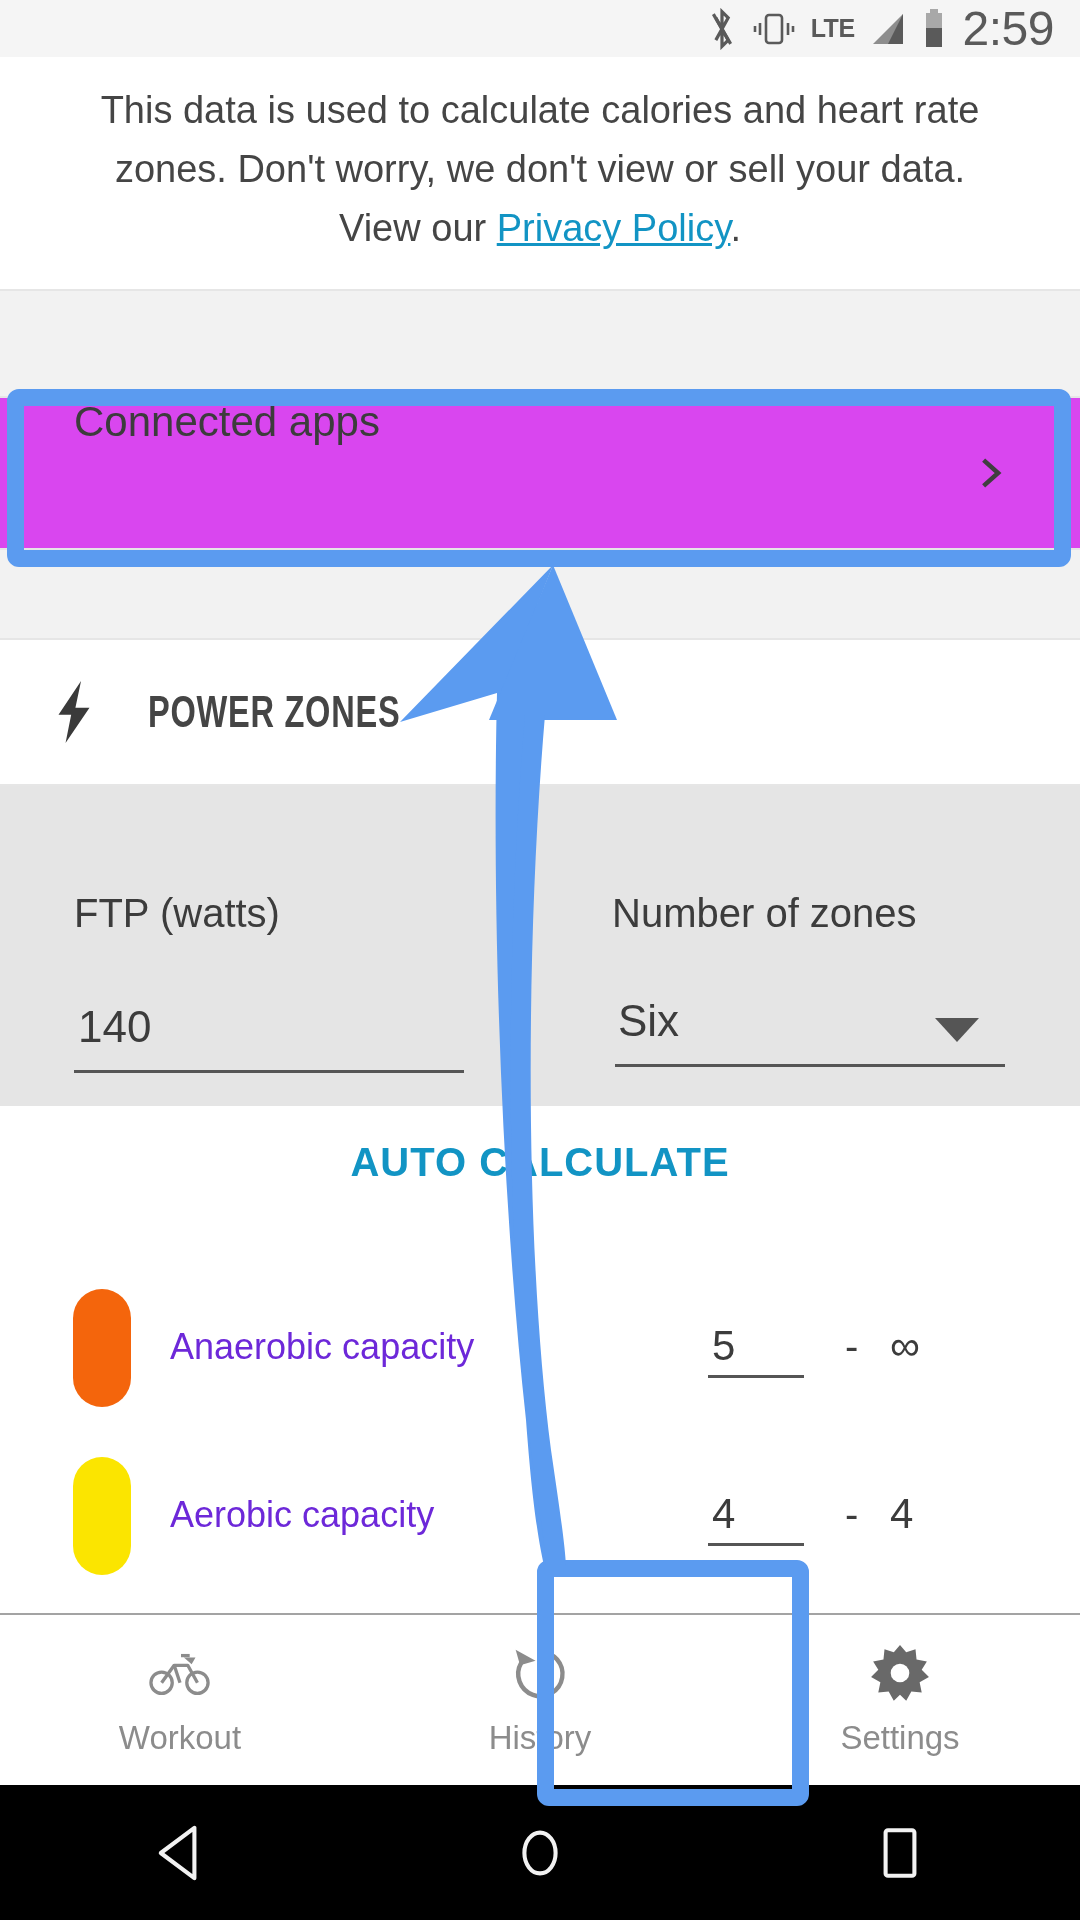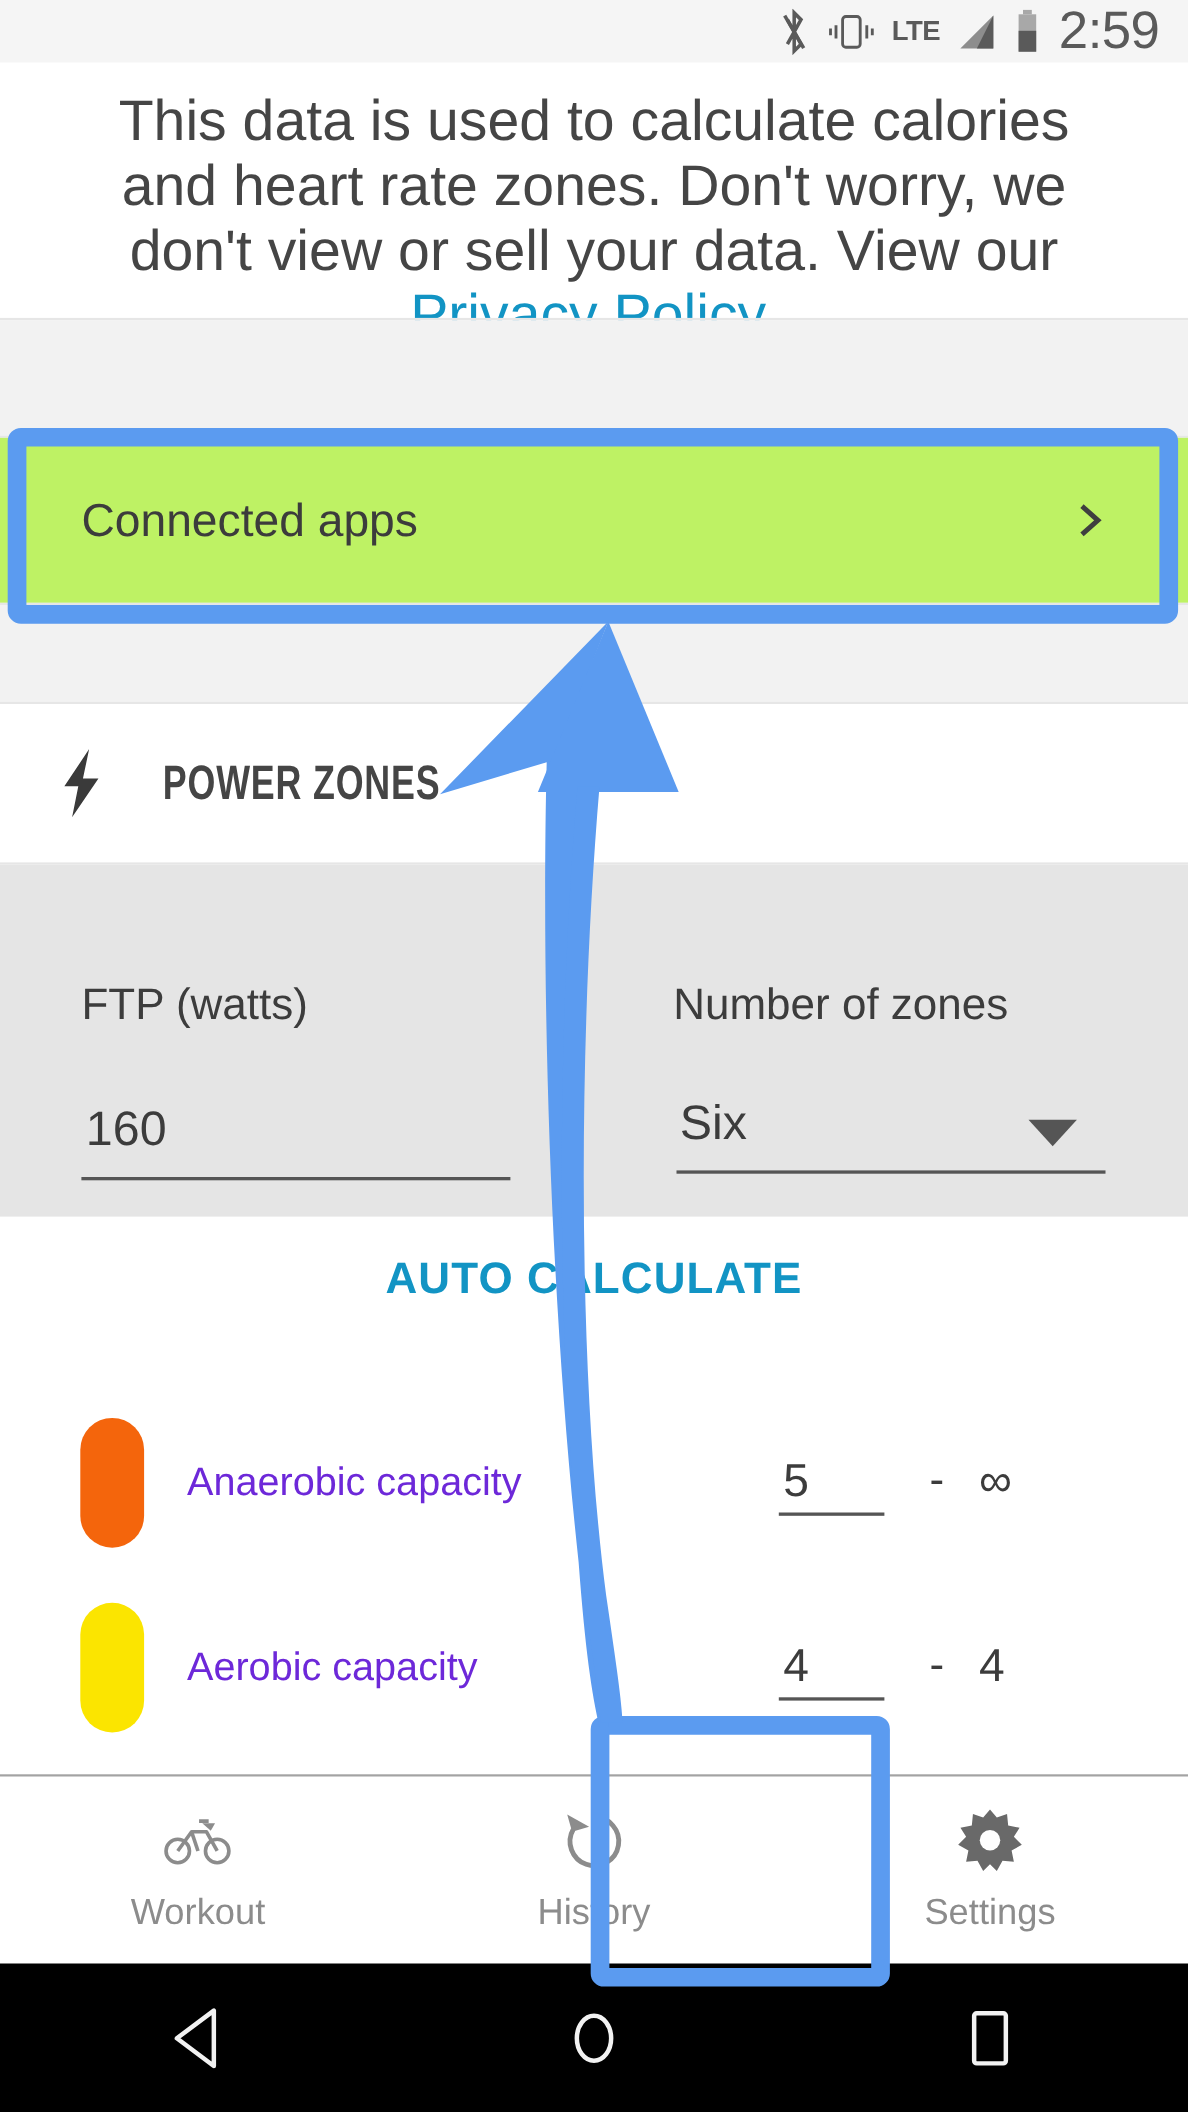"This data is used to" .privacy-text { font-size: 52px -> 38px }
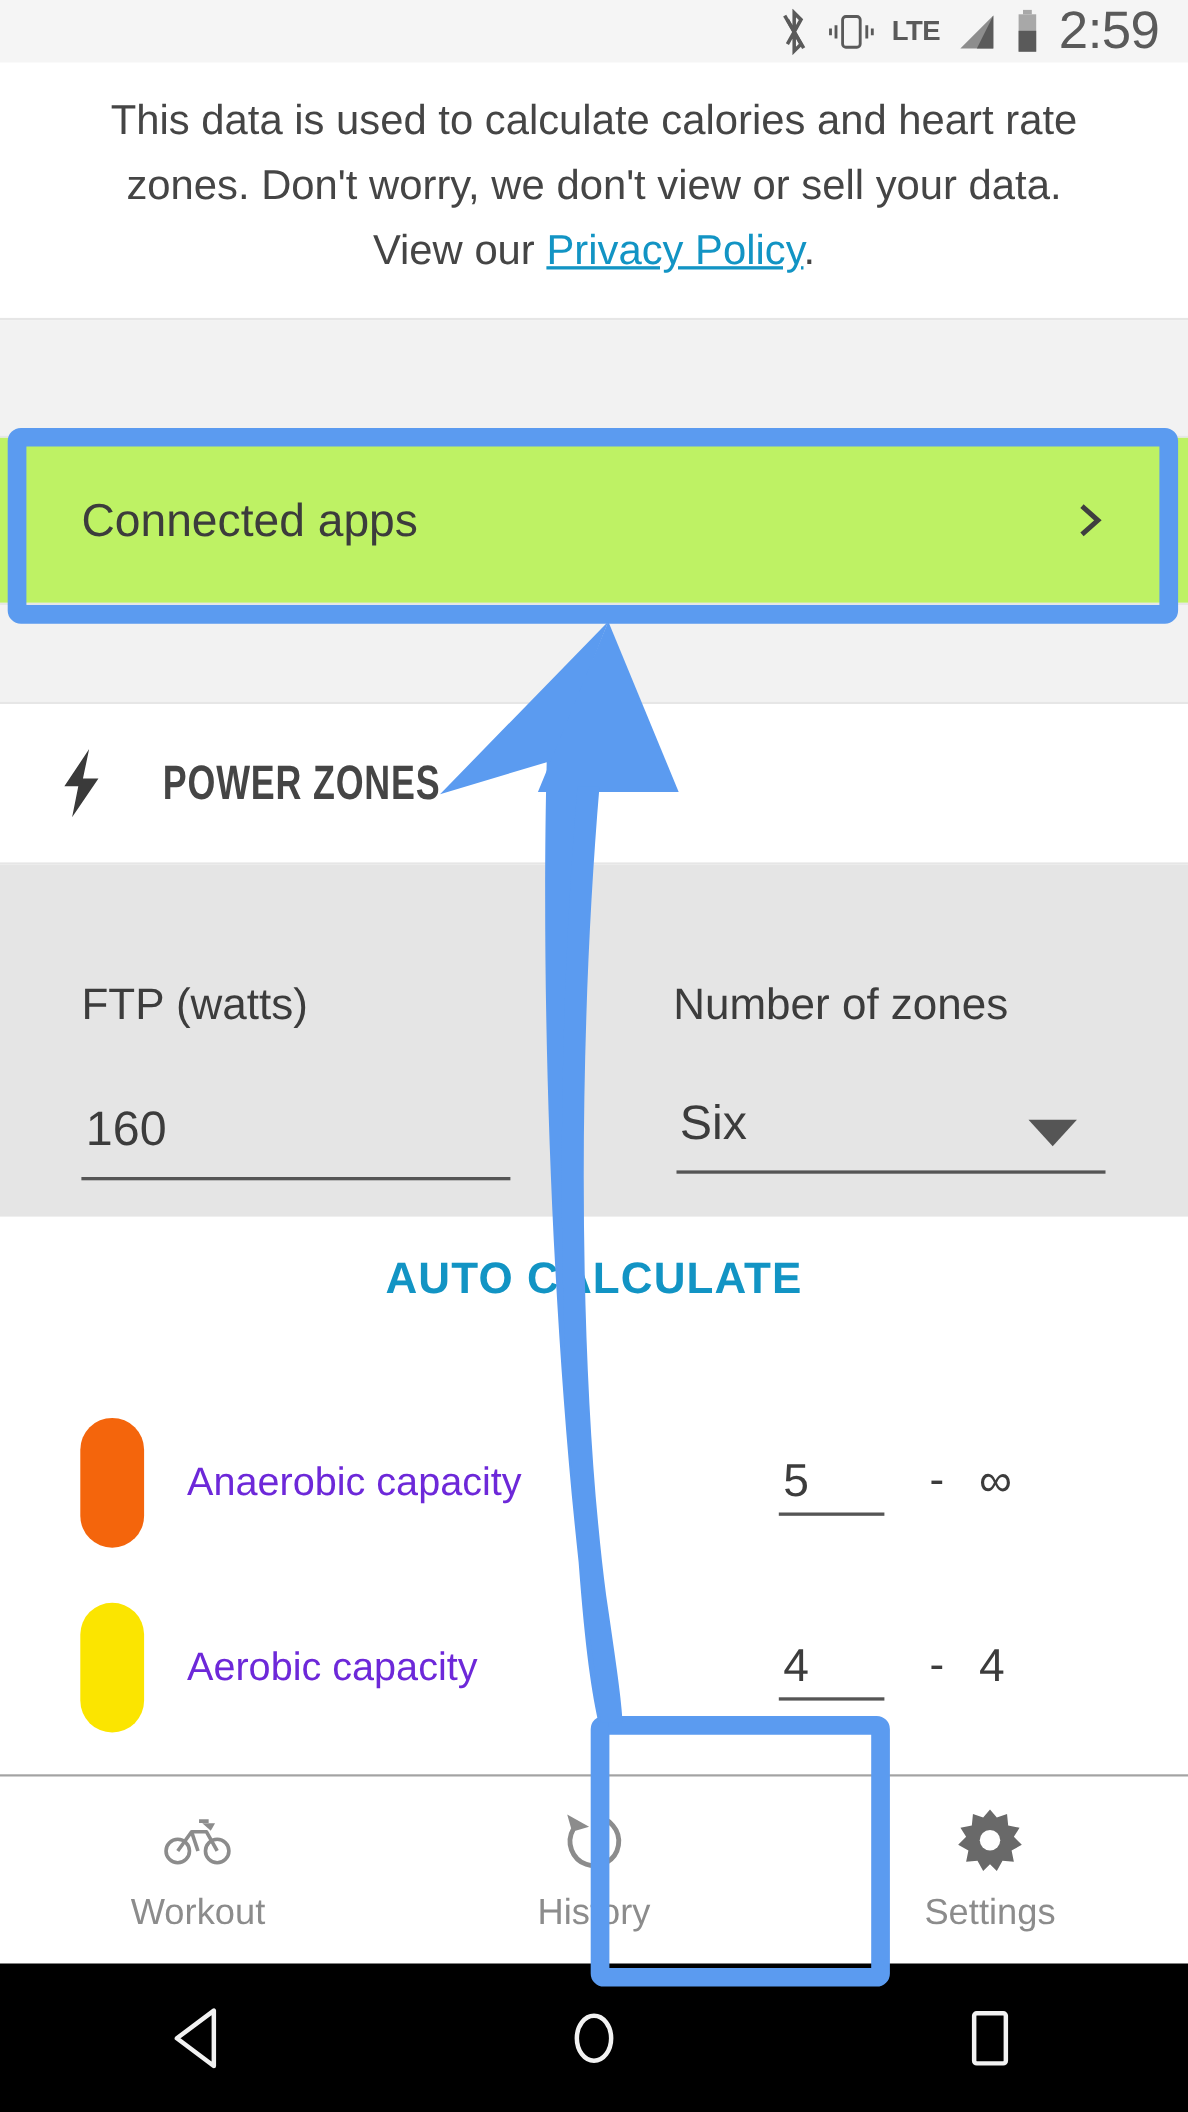"Connected apps" .conn-row { align-items: center -> none; background: #bef264 -> #d946ef }
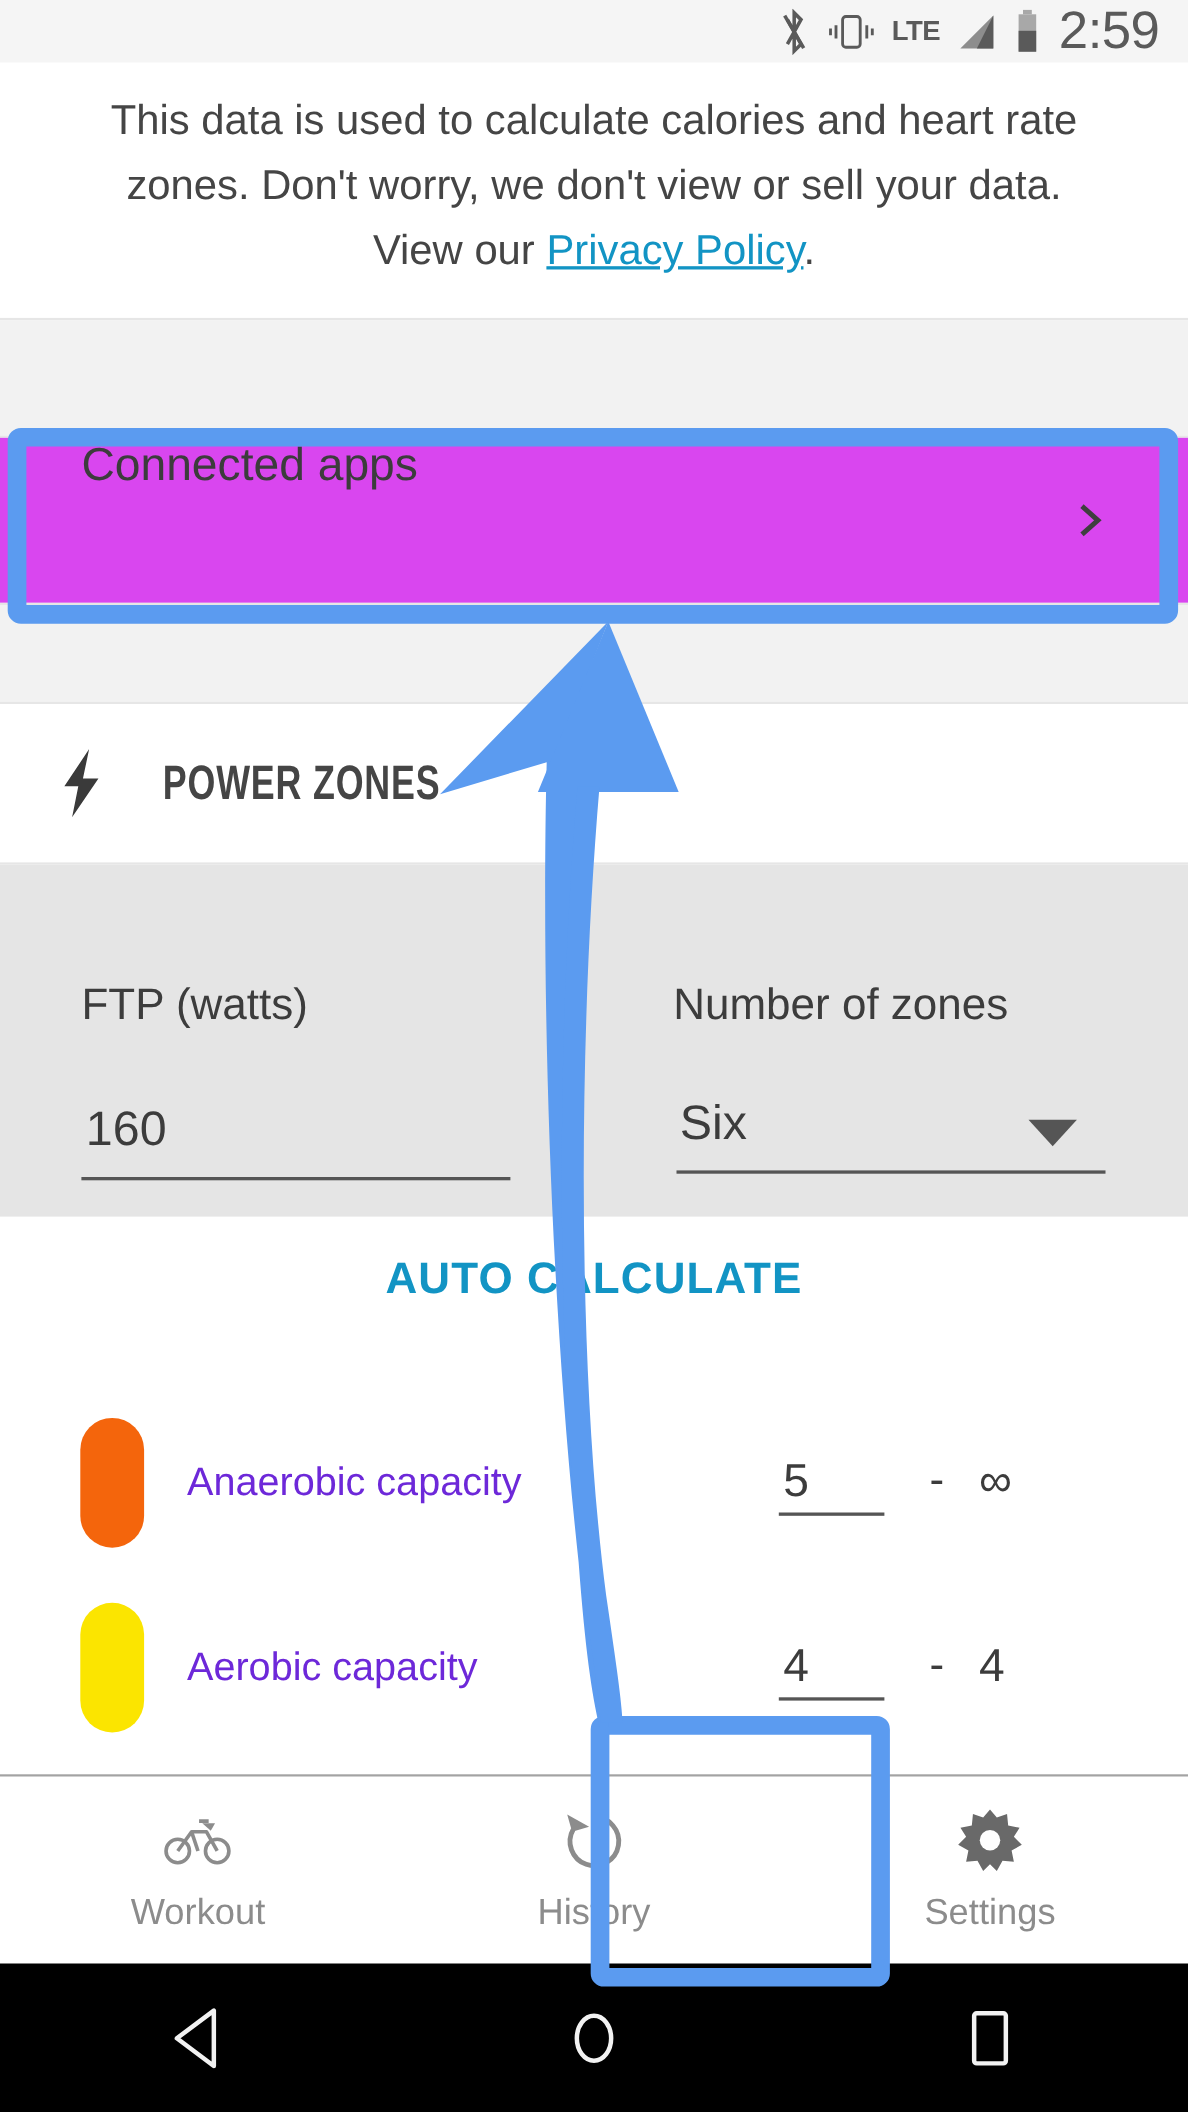"160" span.field { text: 160 -> 140 }
